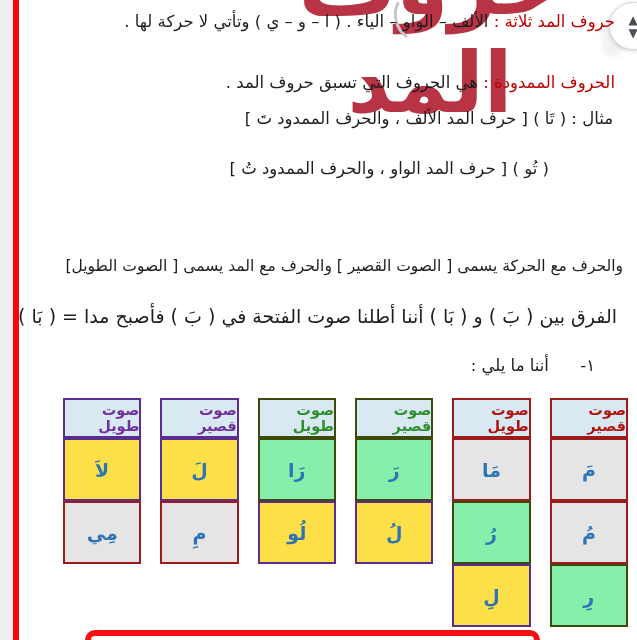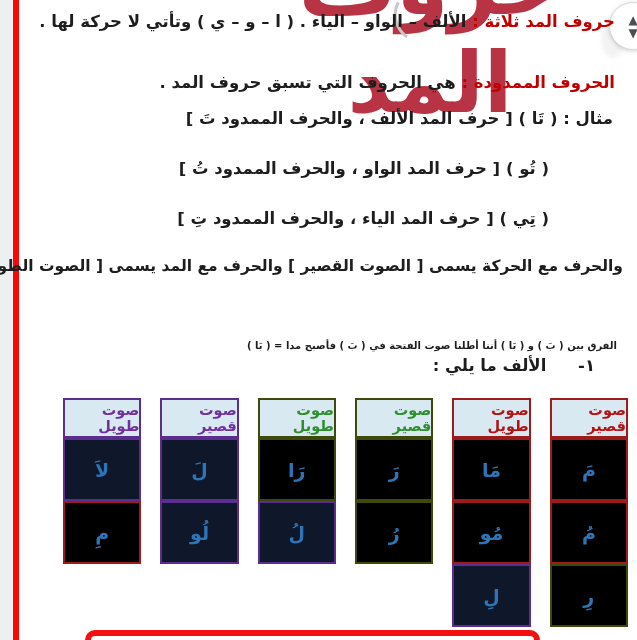"حروف المد ثلاثة : الألف" .t-line { font-weight: bold -> normal }
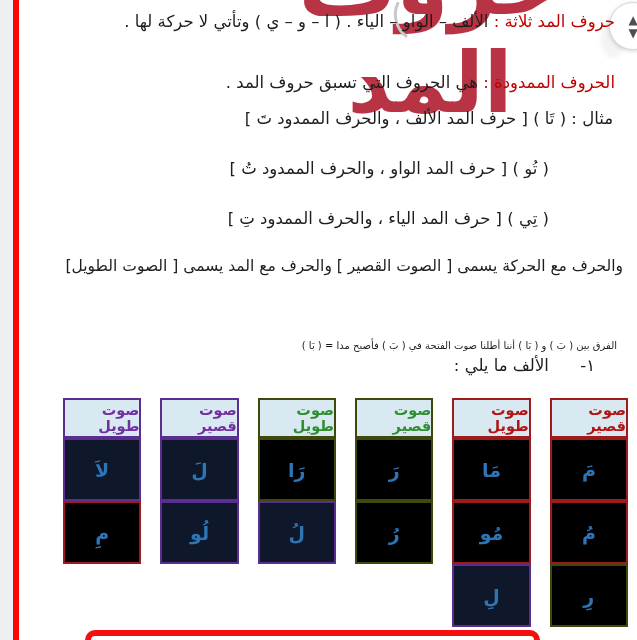"( تِي ) [ حرف" div.t-line { html: <div>( تِي ) [ حرف المد الياء ، والحرف الممدود تِ ]</div> -> none }
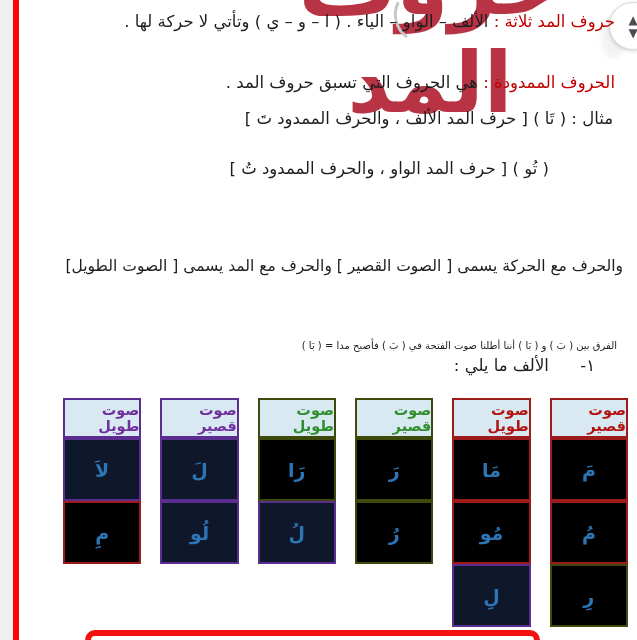"الفرق بين ( بَ )" .l7 { font-size: 10px -> 19px; margin-top: 35px -> none }
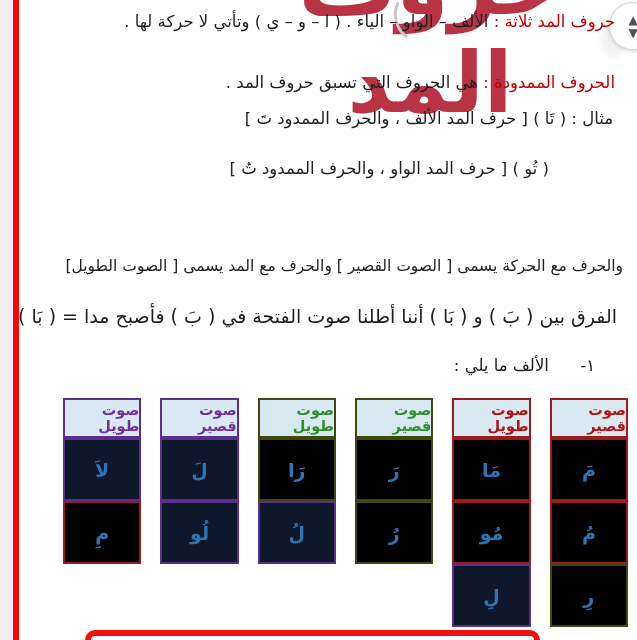"الألف ما يلي :" span { text: الألف -> أننا }
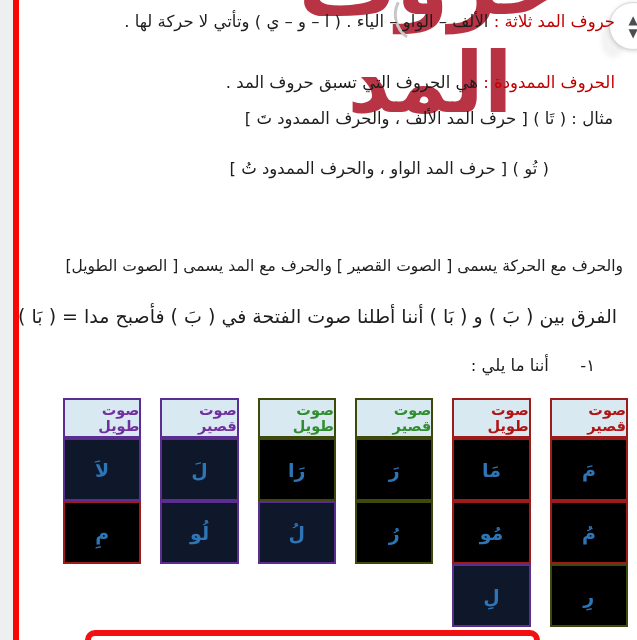"لاَ" .bcell.purple { background: #0f172a -> #fde047 }
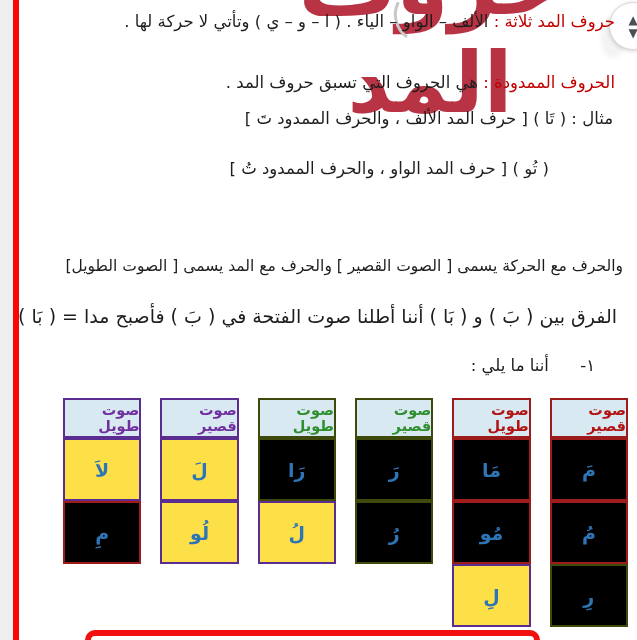"رَا" .bcell.green { background: #000000 -> #86efac }
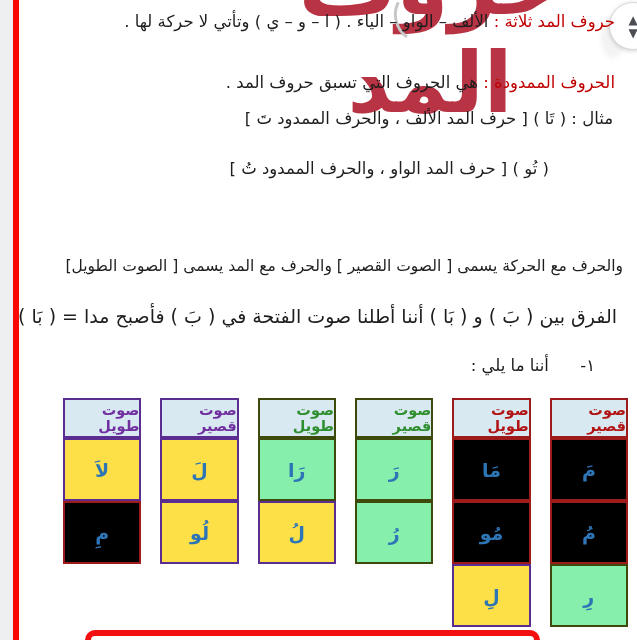"مَا" .bcell.red { background: #000000 -> #e5e5e5 }
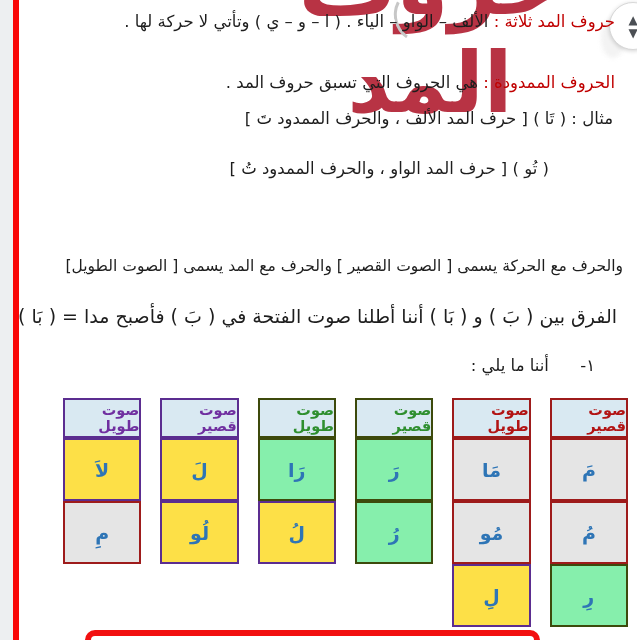"مِي" div.cell { html: none -> <div>مِي</div> }
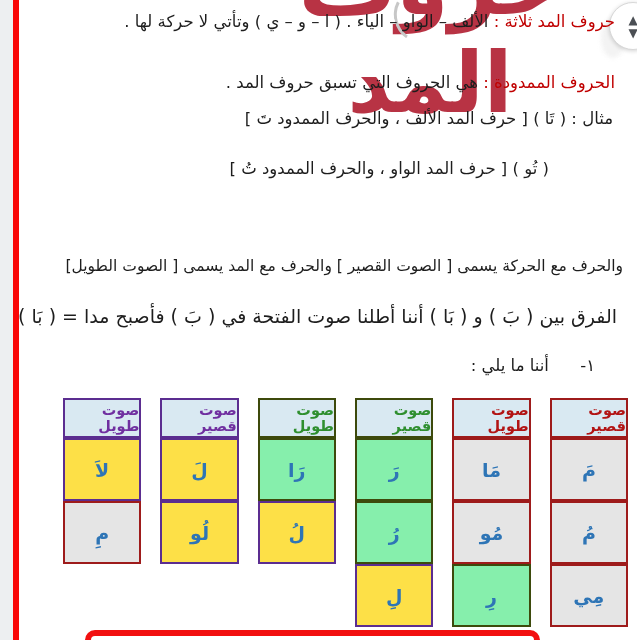"مُو" div.cell { html: <div>مُو</div> -> none }
